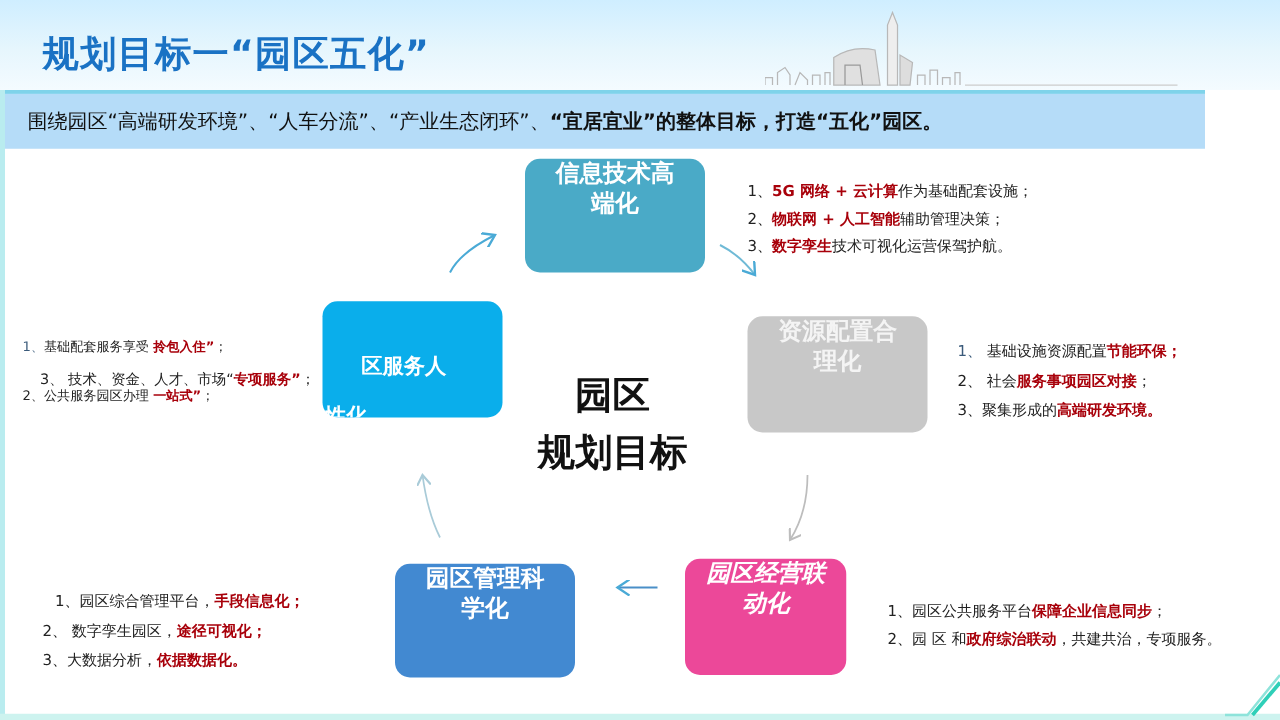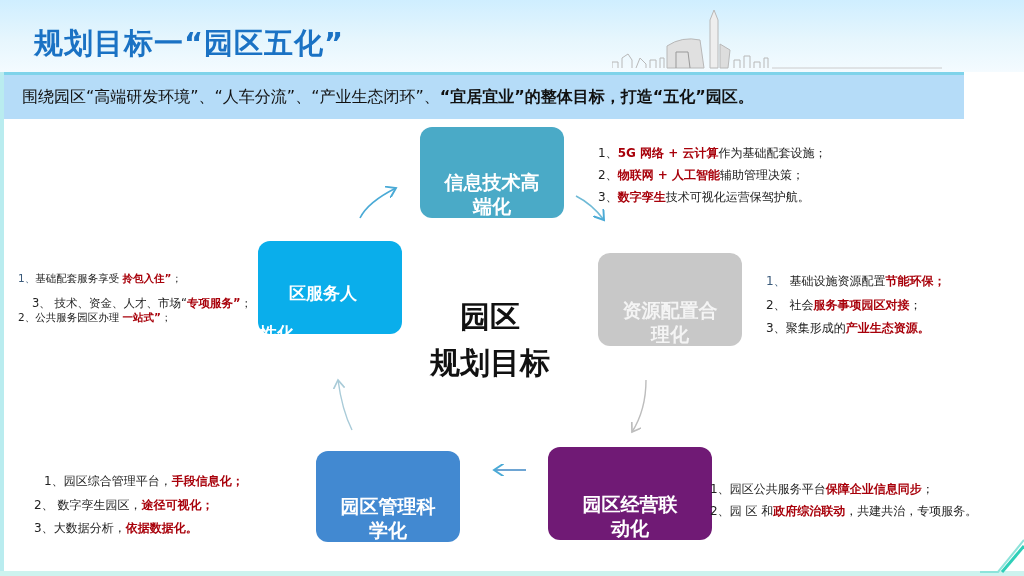"信息技术高" .node { align-items: flex-end -> flex-start }
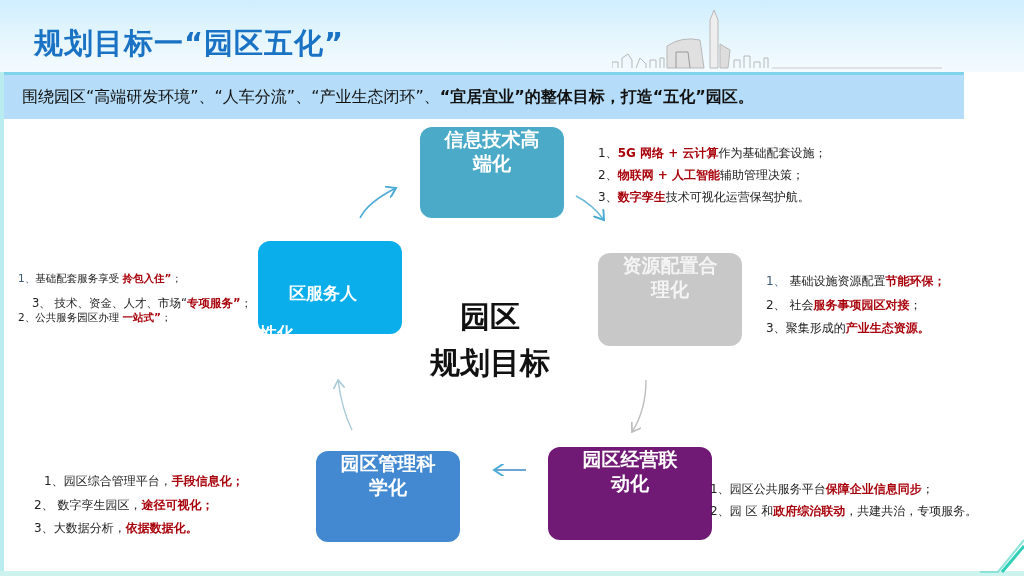"产业生态资源。" span.hl { text: 产业生态资源 -> 高端研发环境 }
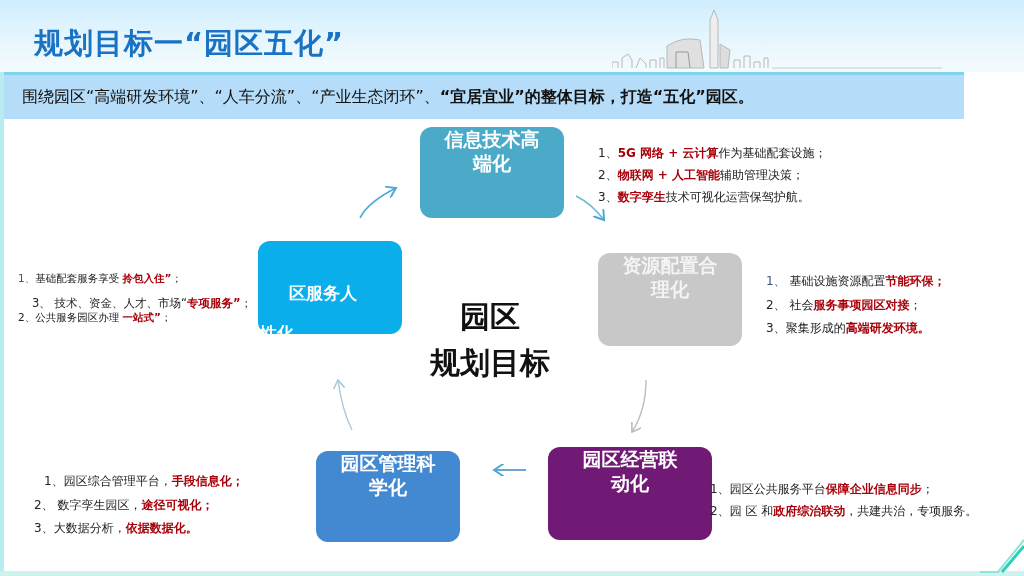"园区经营联" .node-br { background: #701a75 -> #ec4899; font-style: none -> italic; width: 164px -> 129px }
